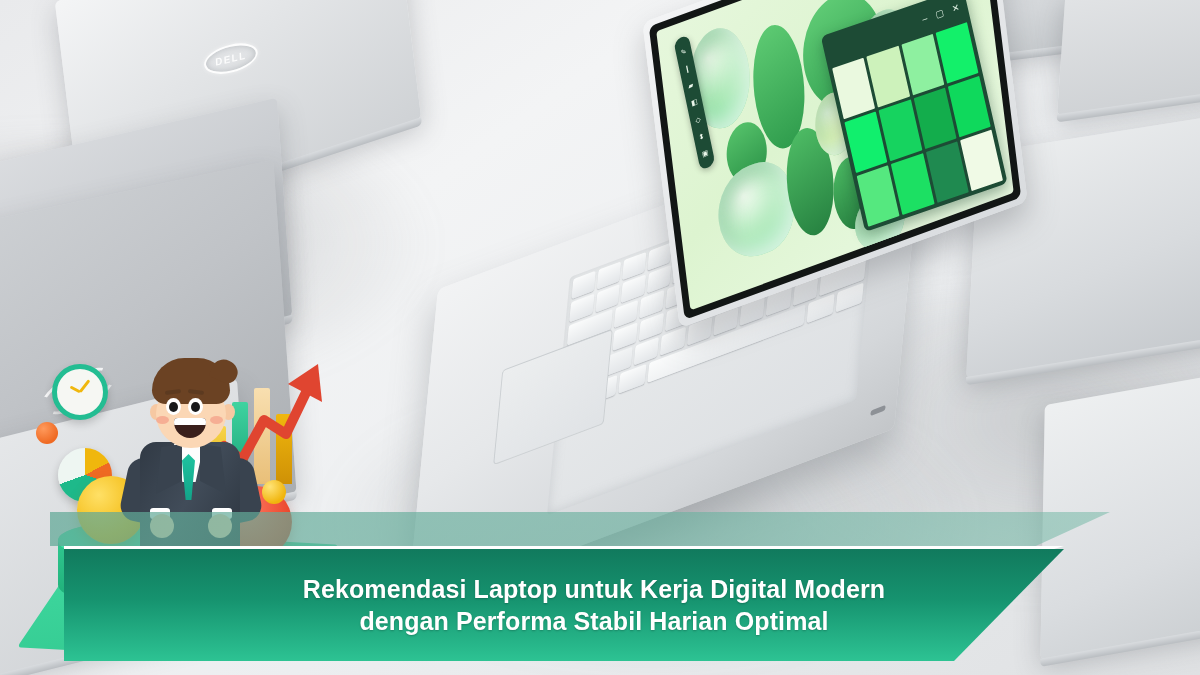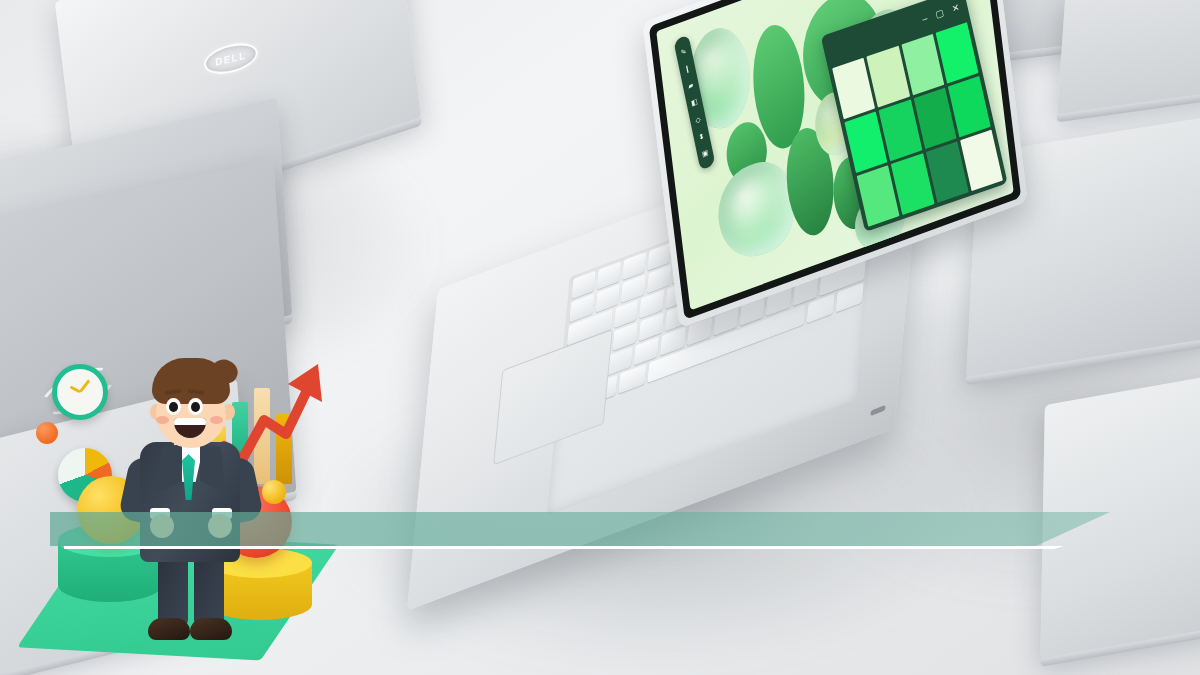"Rekomendasi Laptop untuk Kerja Digital" div { html: none -> <div> <div> <div>Rekomendasi Laptop untuk Kerja Digital Modern</div> <div>dengan Performa Stabil Harian Optimal</div> </div> </div> }
